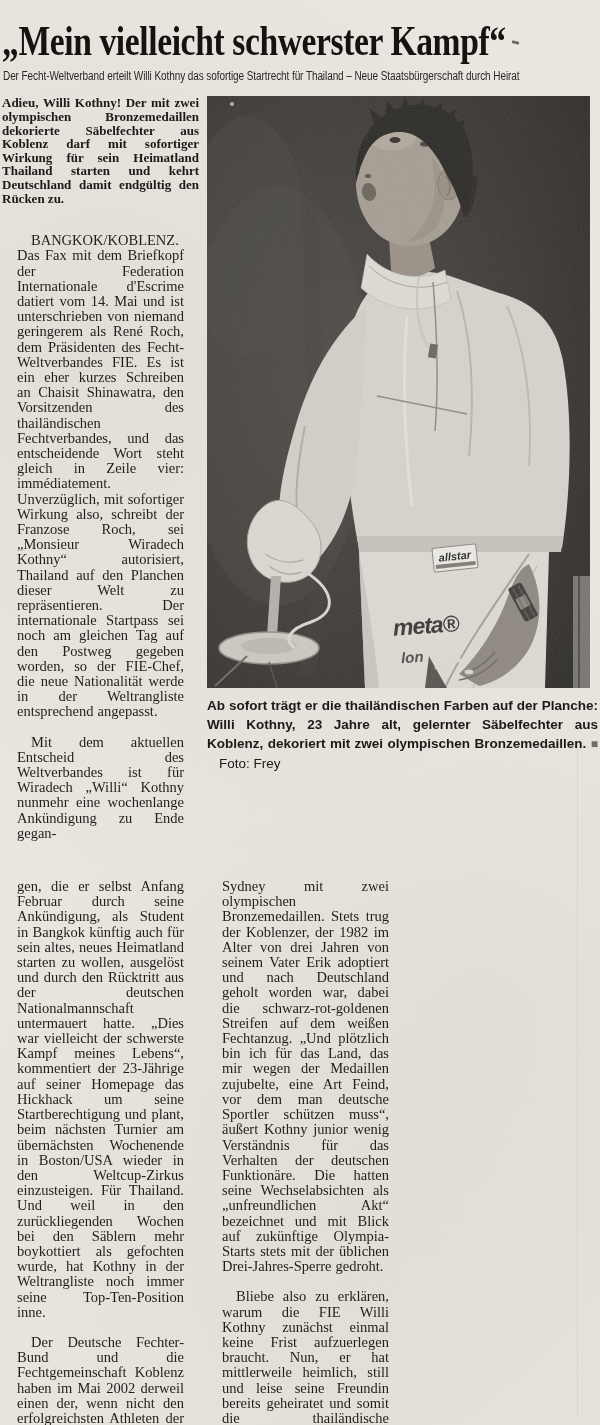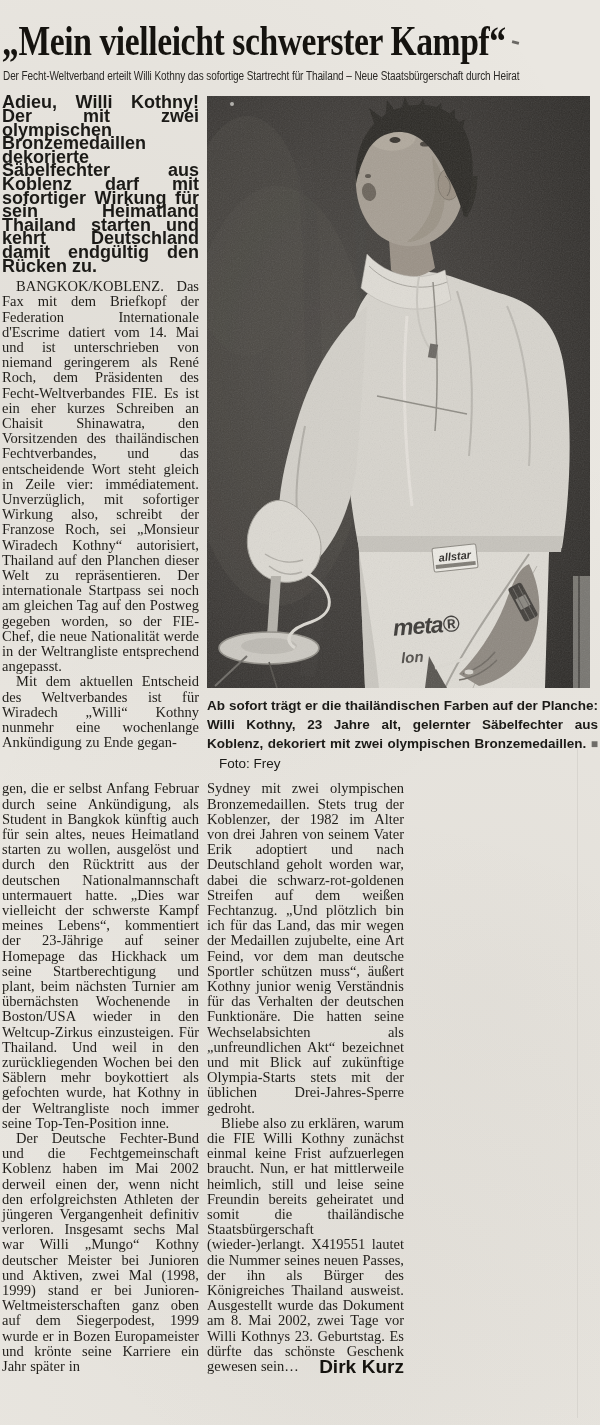"Adieu, Willi Kothny! Der mit" .lead { font-family: Liberation Sans, sans-serif -> Liberation Serif, serif; font-size: 18px -> 13px; margin: 0 0 6px 0 -> 0 0 28px 0 }
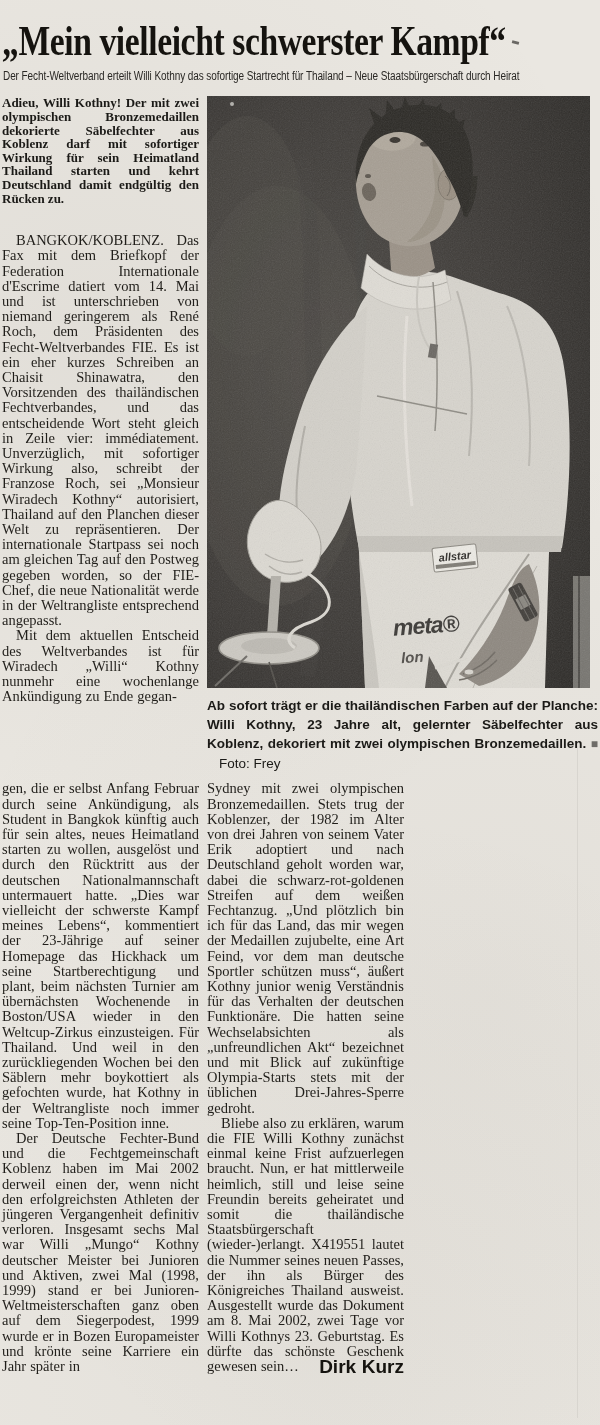"BANGKOK/KOBLENZ. Das Fax mit dem" .bodyp { margin: 0 -> 15px }
